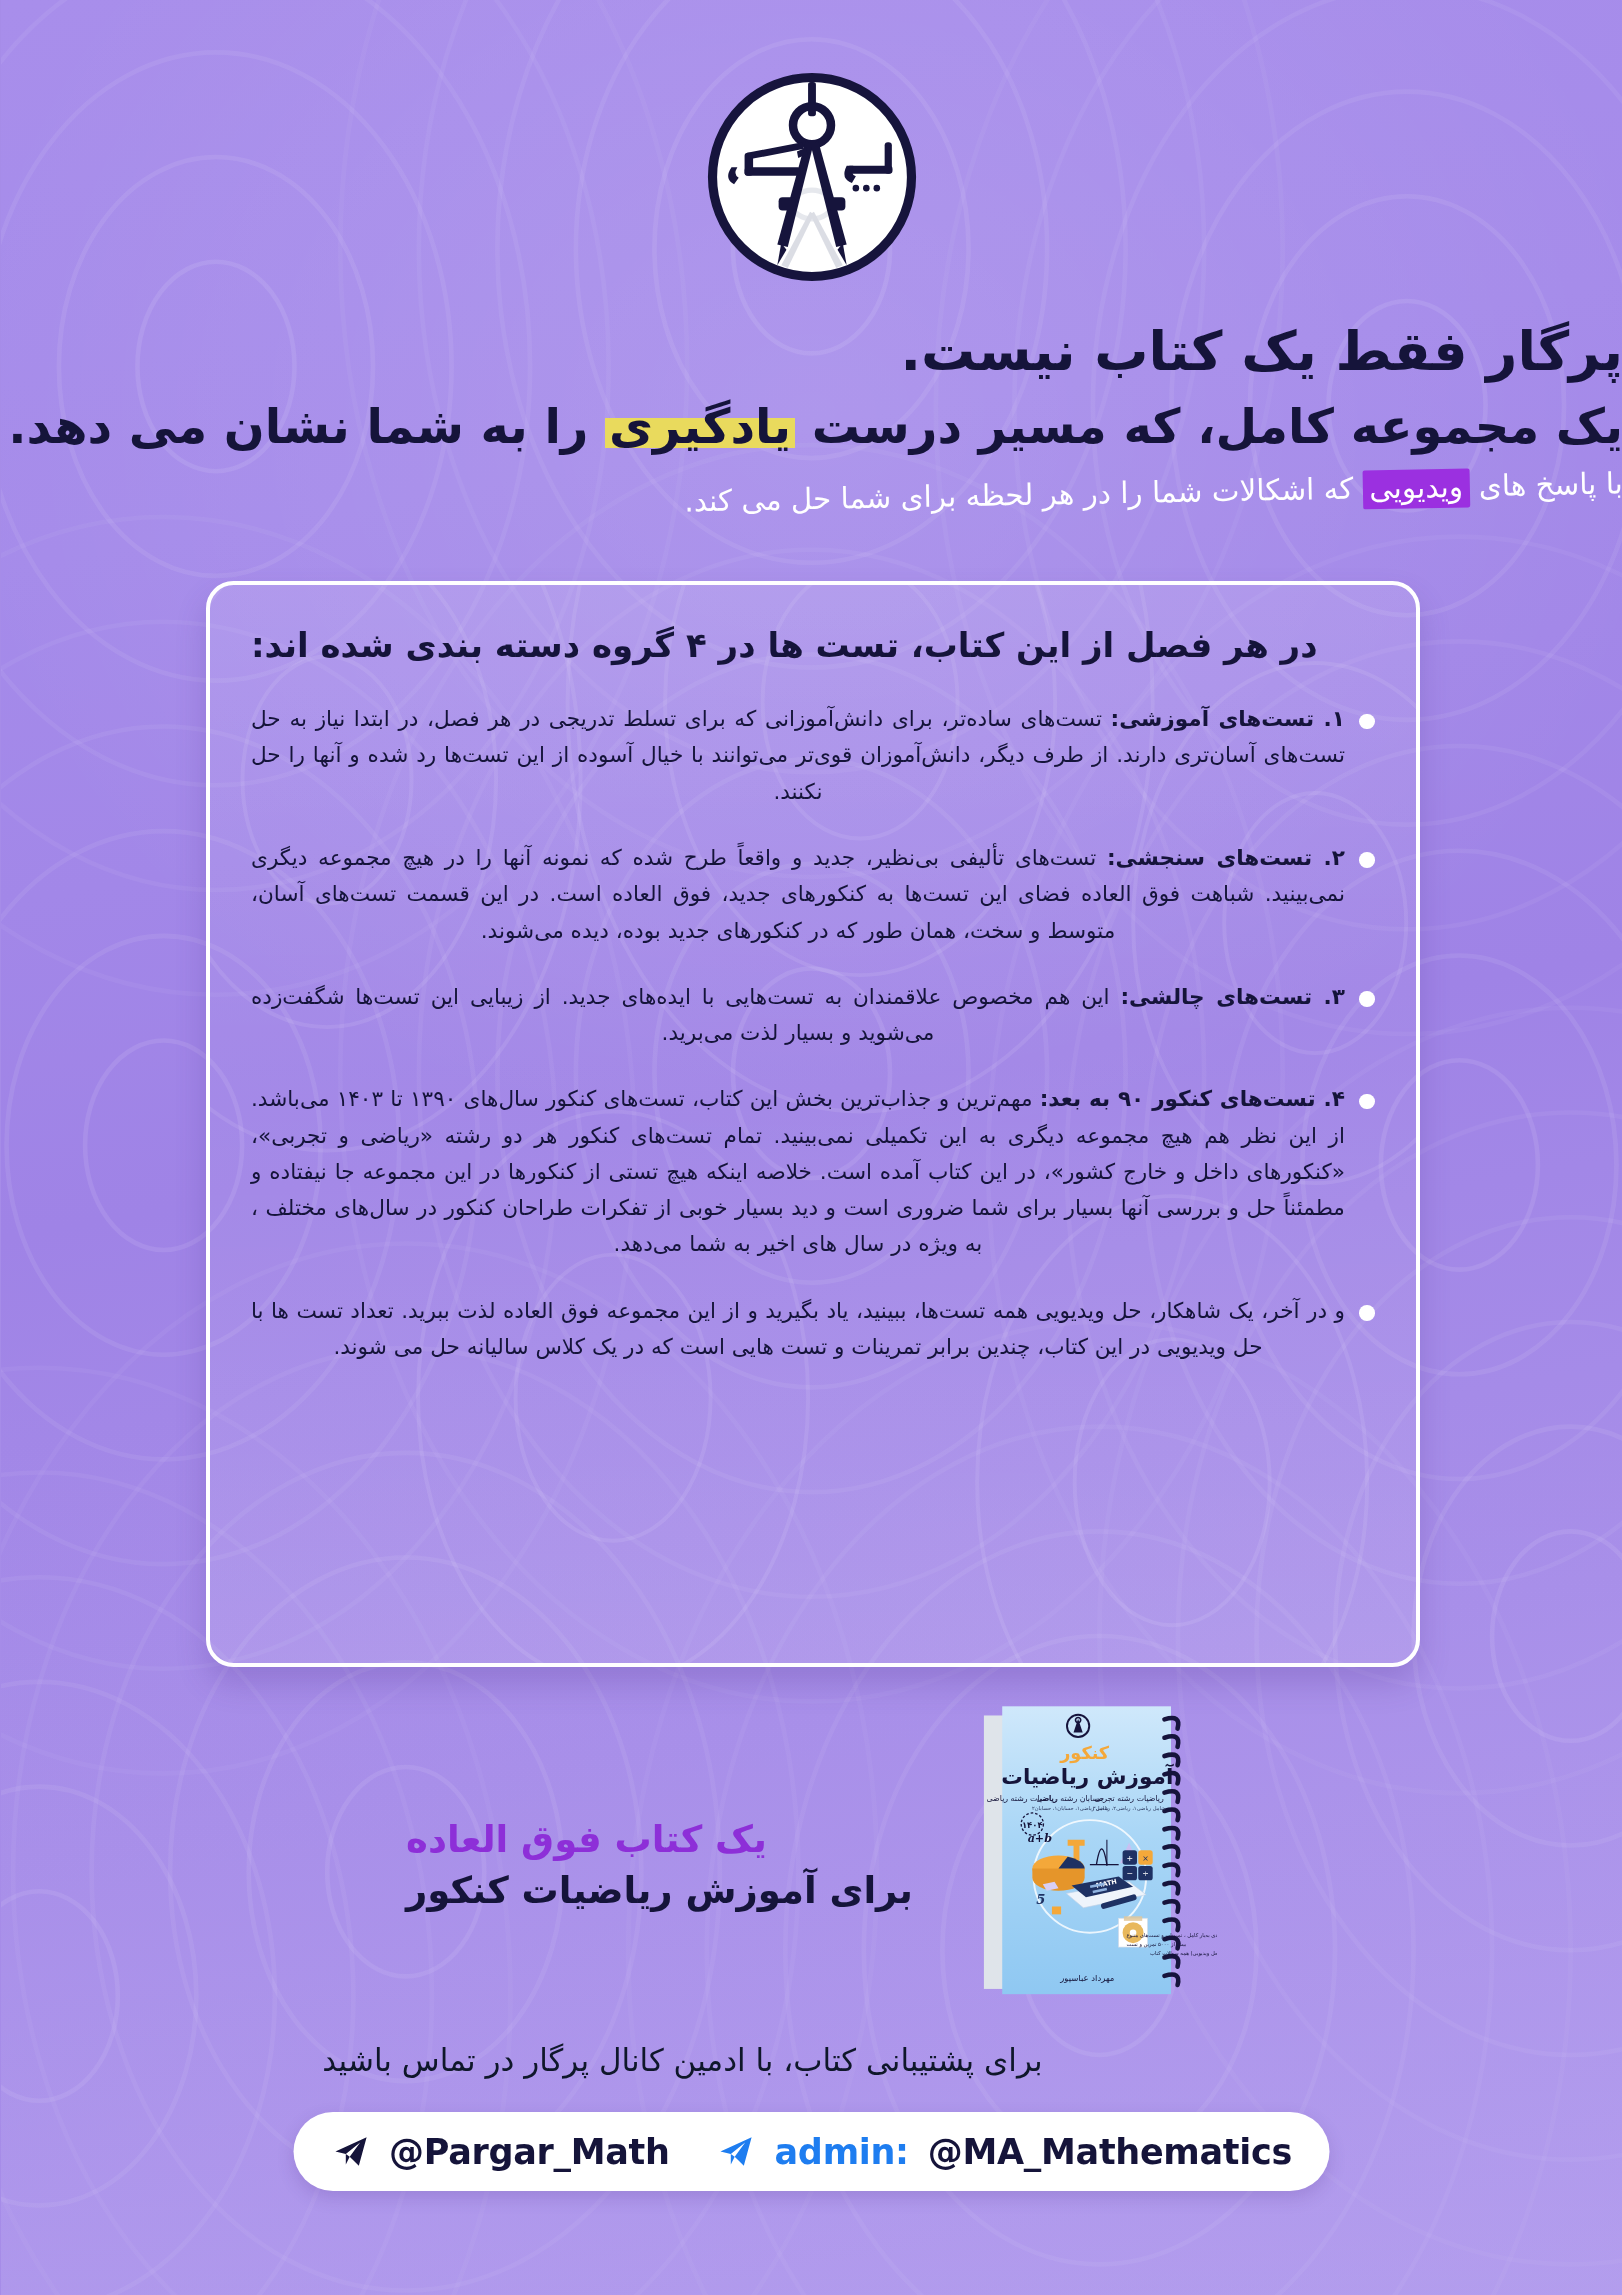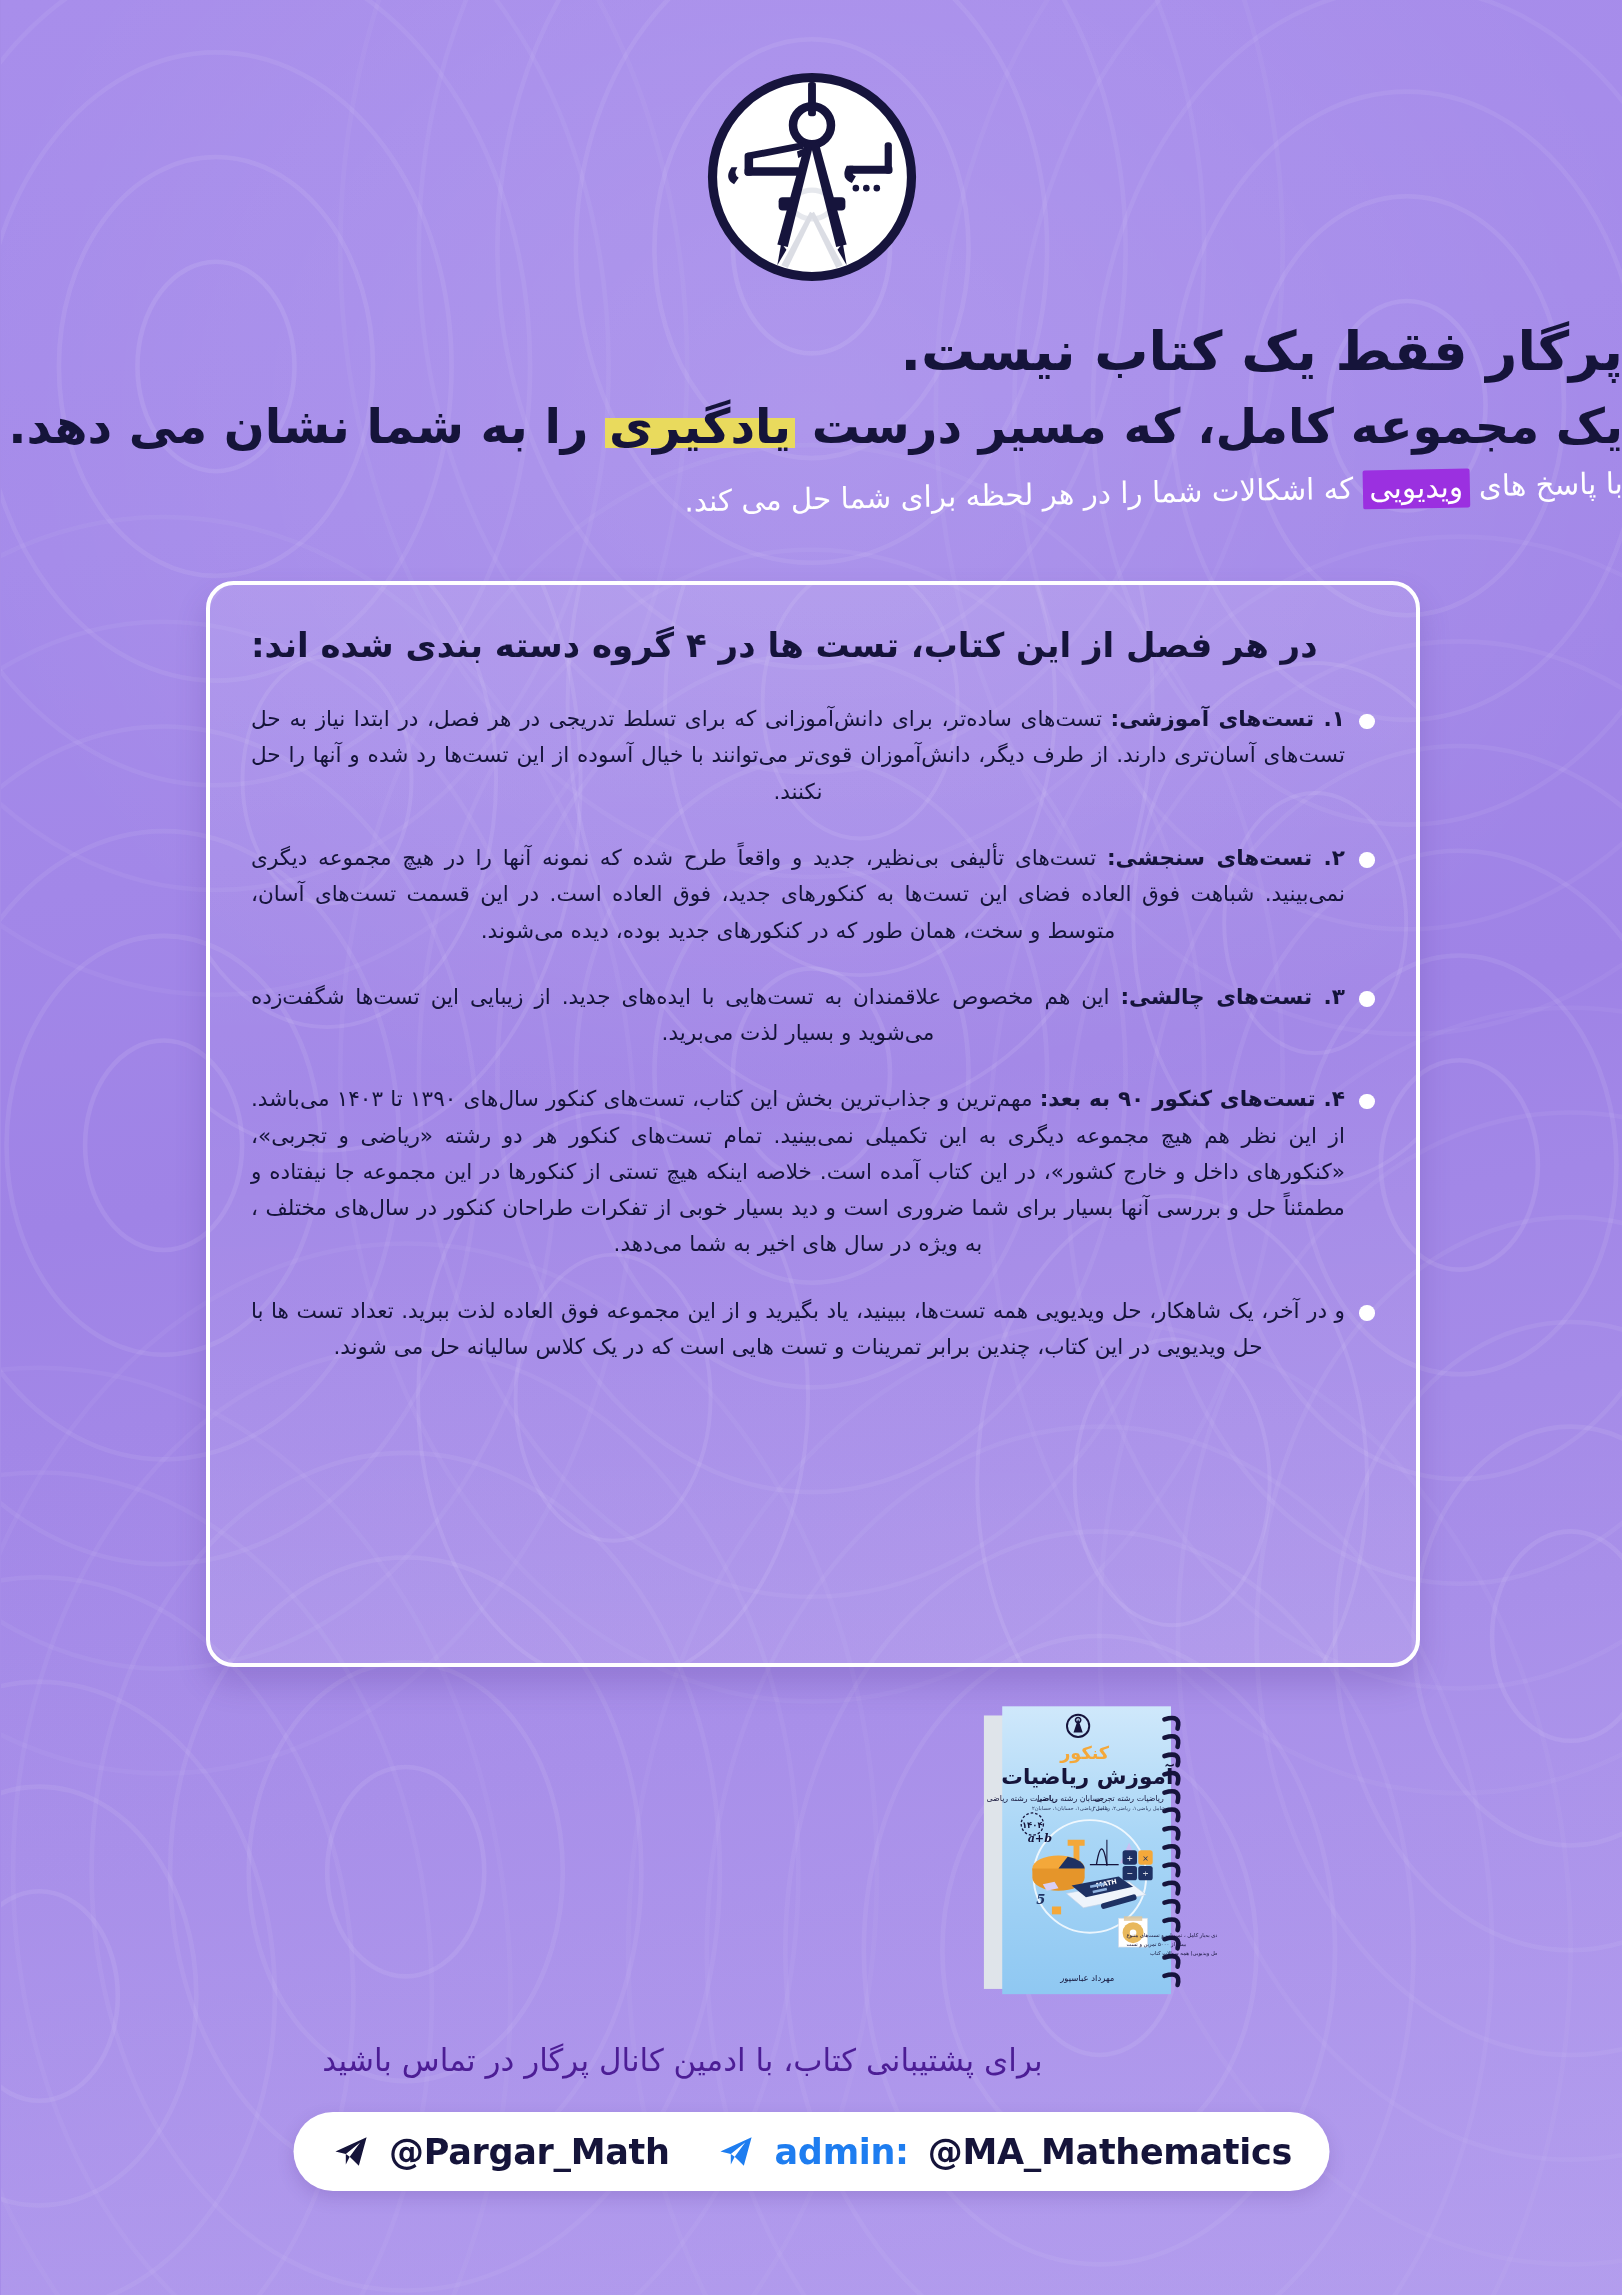"یک کتاب فوق العاده" div.pitch { html: none -> <div> <div>یک کتاب فوق العاده</div> <div>برای آموزش ریاضیات کنکور</div> </div> }
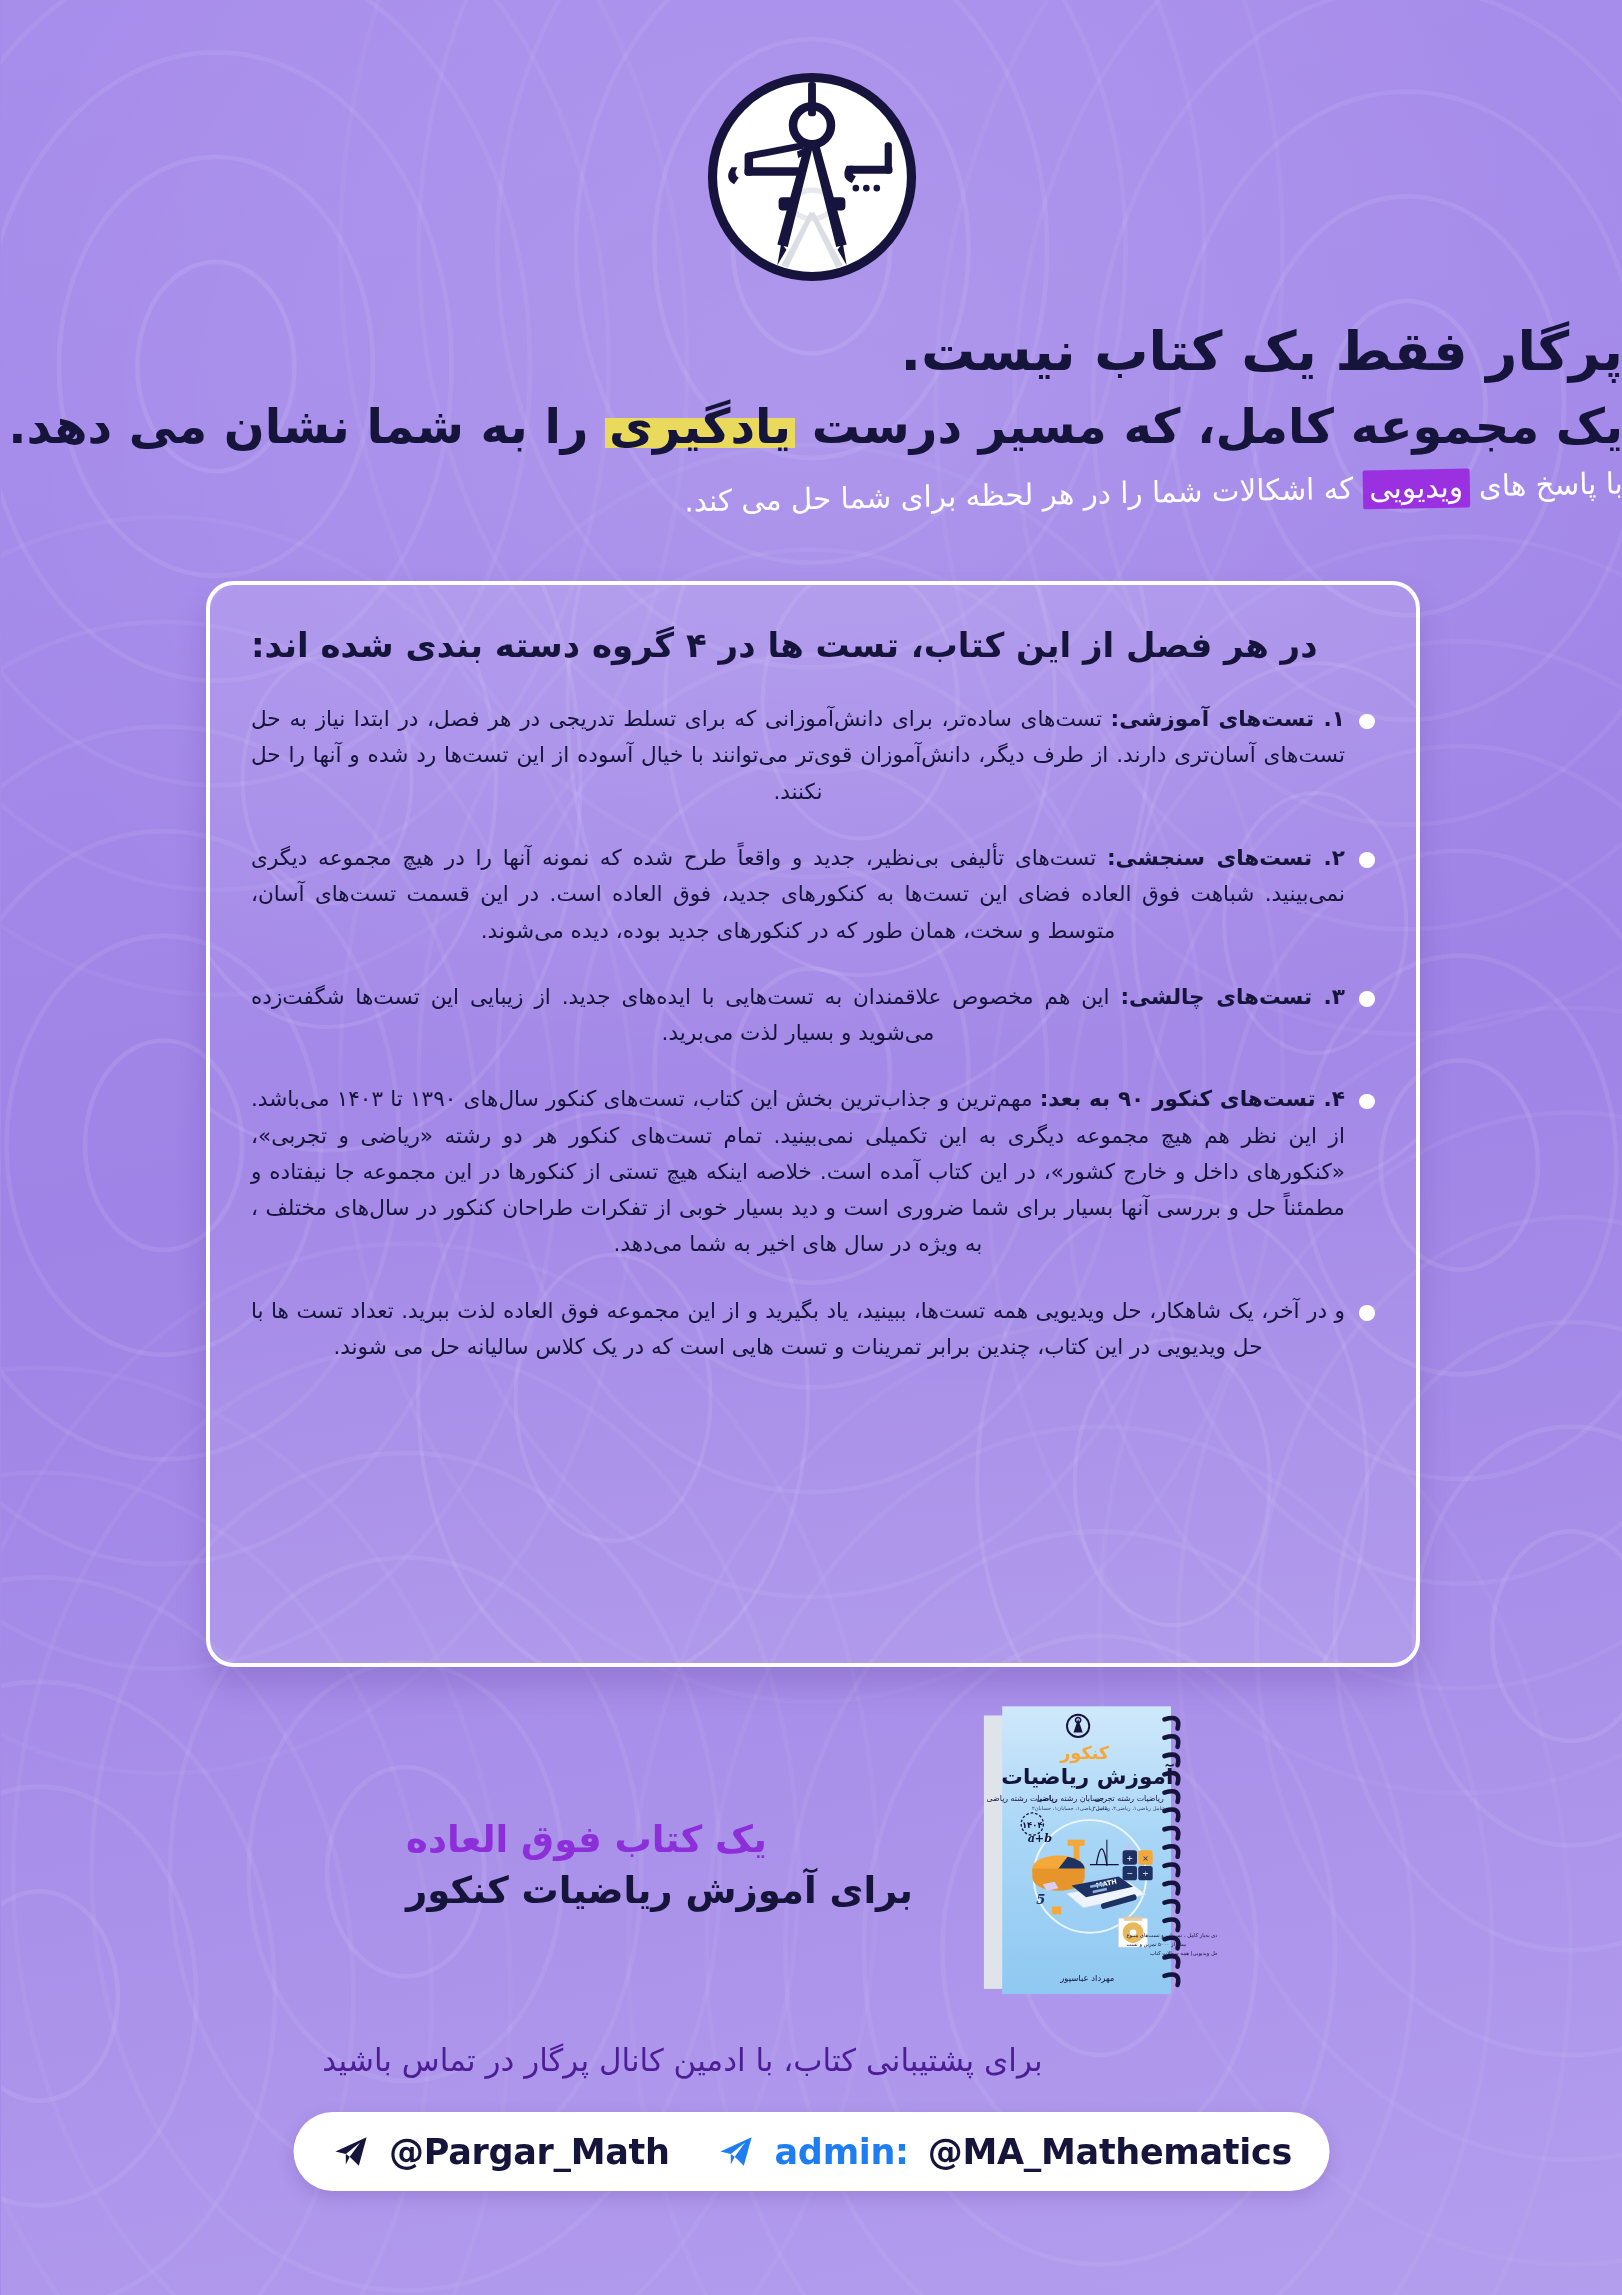"برای پشتیبانی کتاب، با ادمین" .support-line { color: #4c1d95 -> #0f172a }
